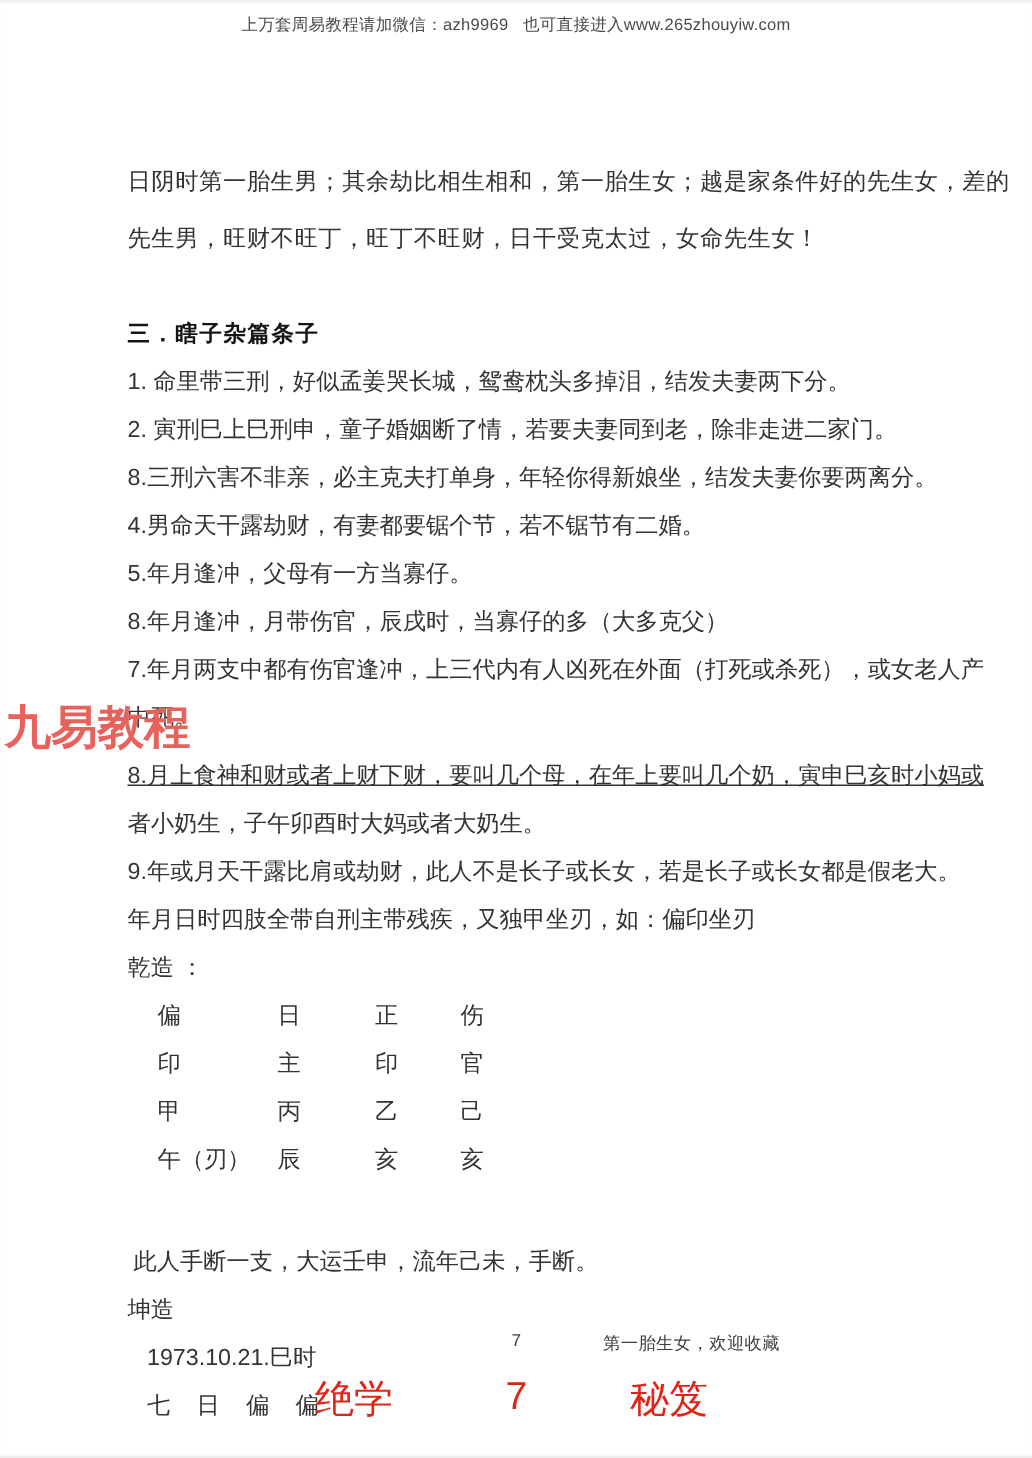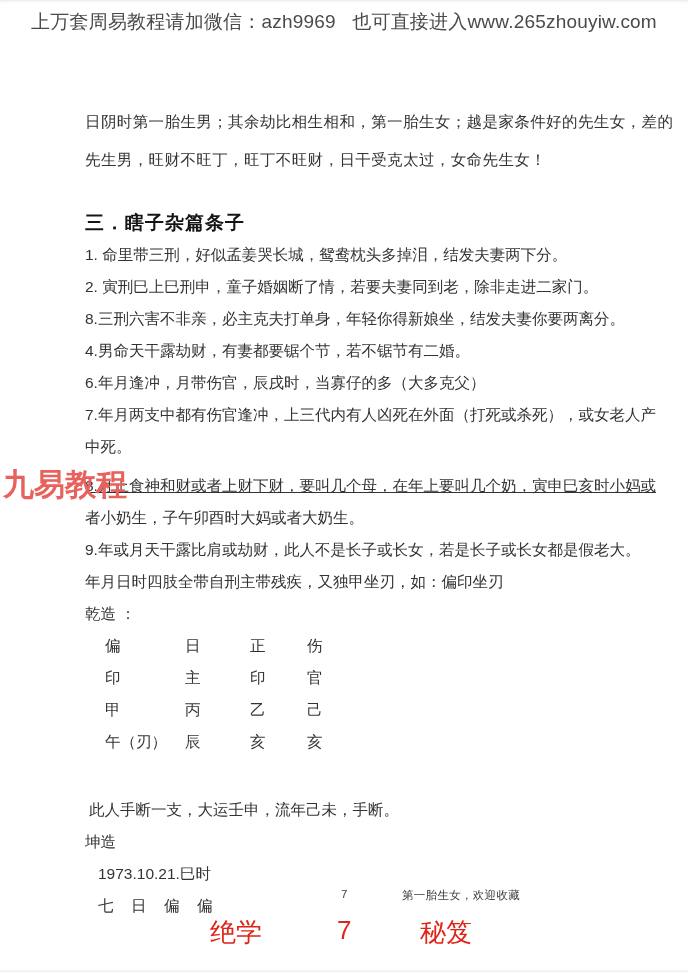"上万套周易教程请加微信：azh9969" .top-note { font-size: 19px -> 11px }
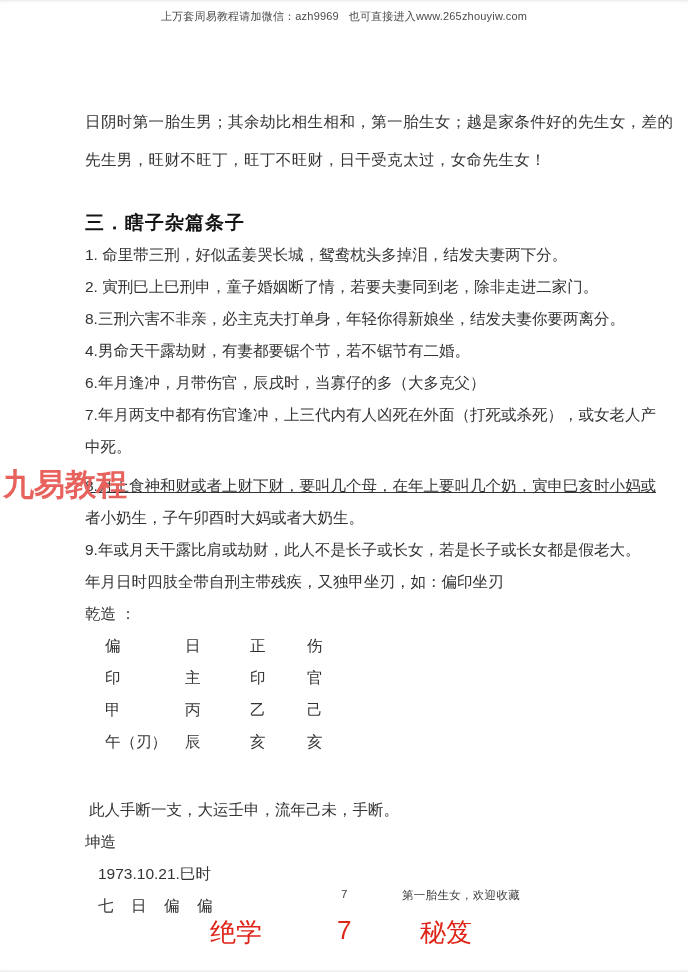"三．瞎子杂篇条子" .heading { font-size: 19px -> 15px }
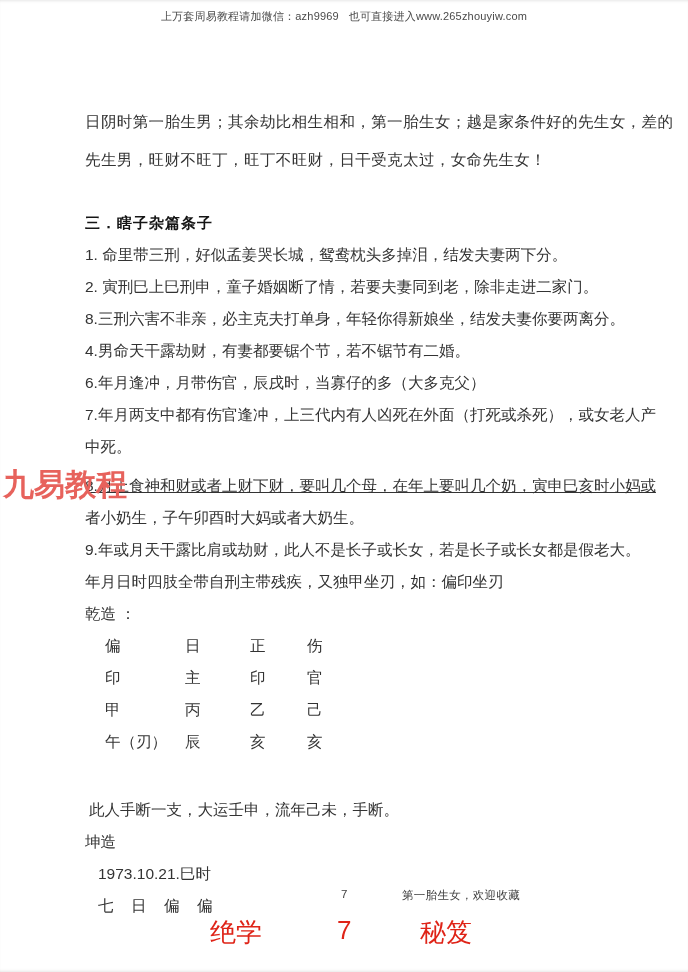"5.年月逢冲，父母有一方当寡仔。" div.line { html: none -> <div>5.年月逢冲，父母有一方当寡仔。</div> }
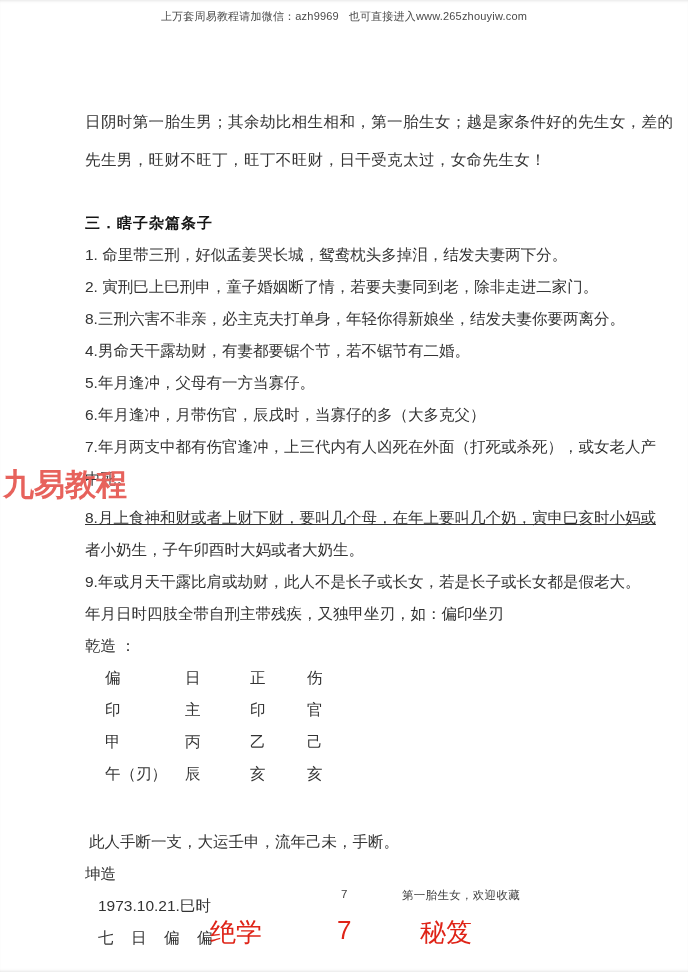"6.年月逢冲，月带伤官，辰戌时，当寡仔的多（大多克父）" div.line { text: 6 -> 8 }
